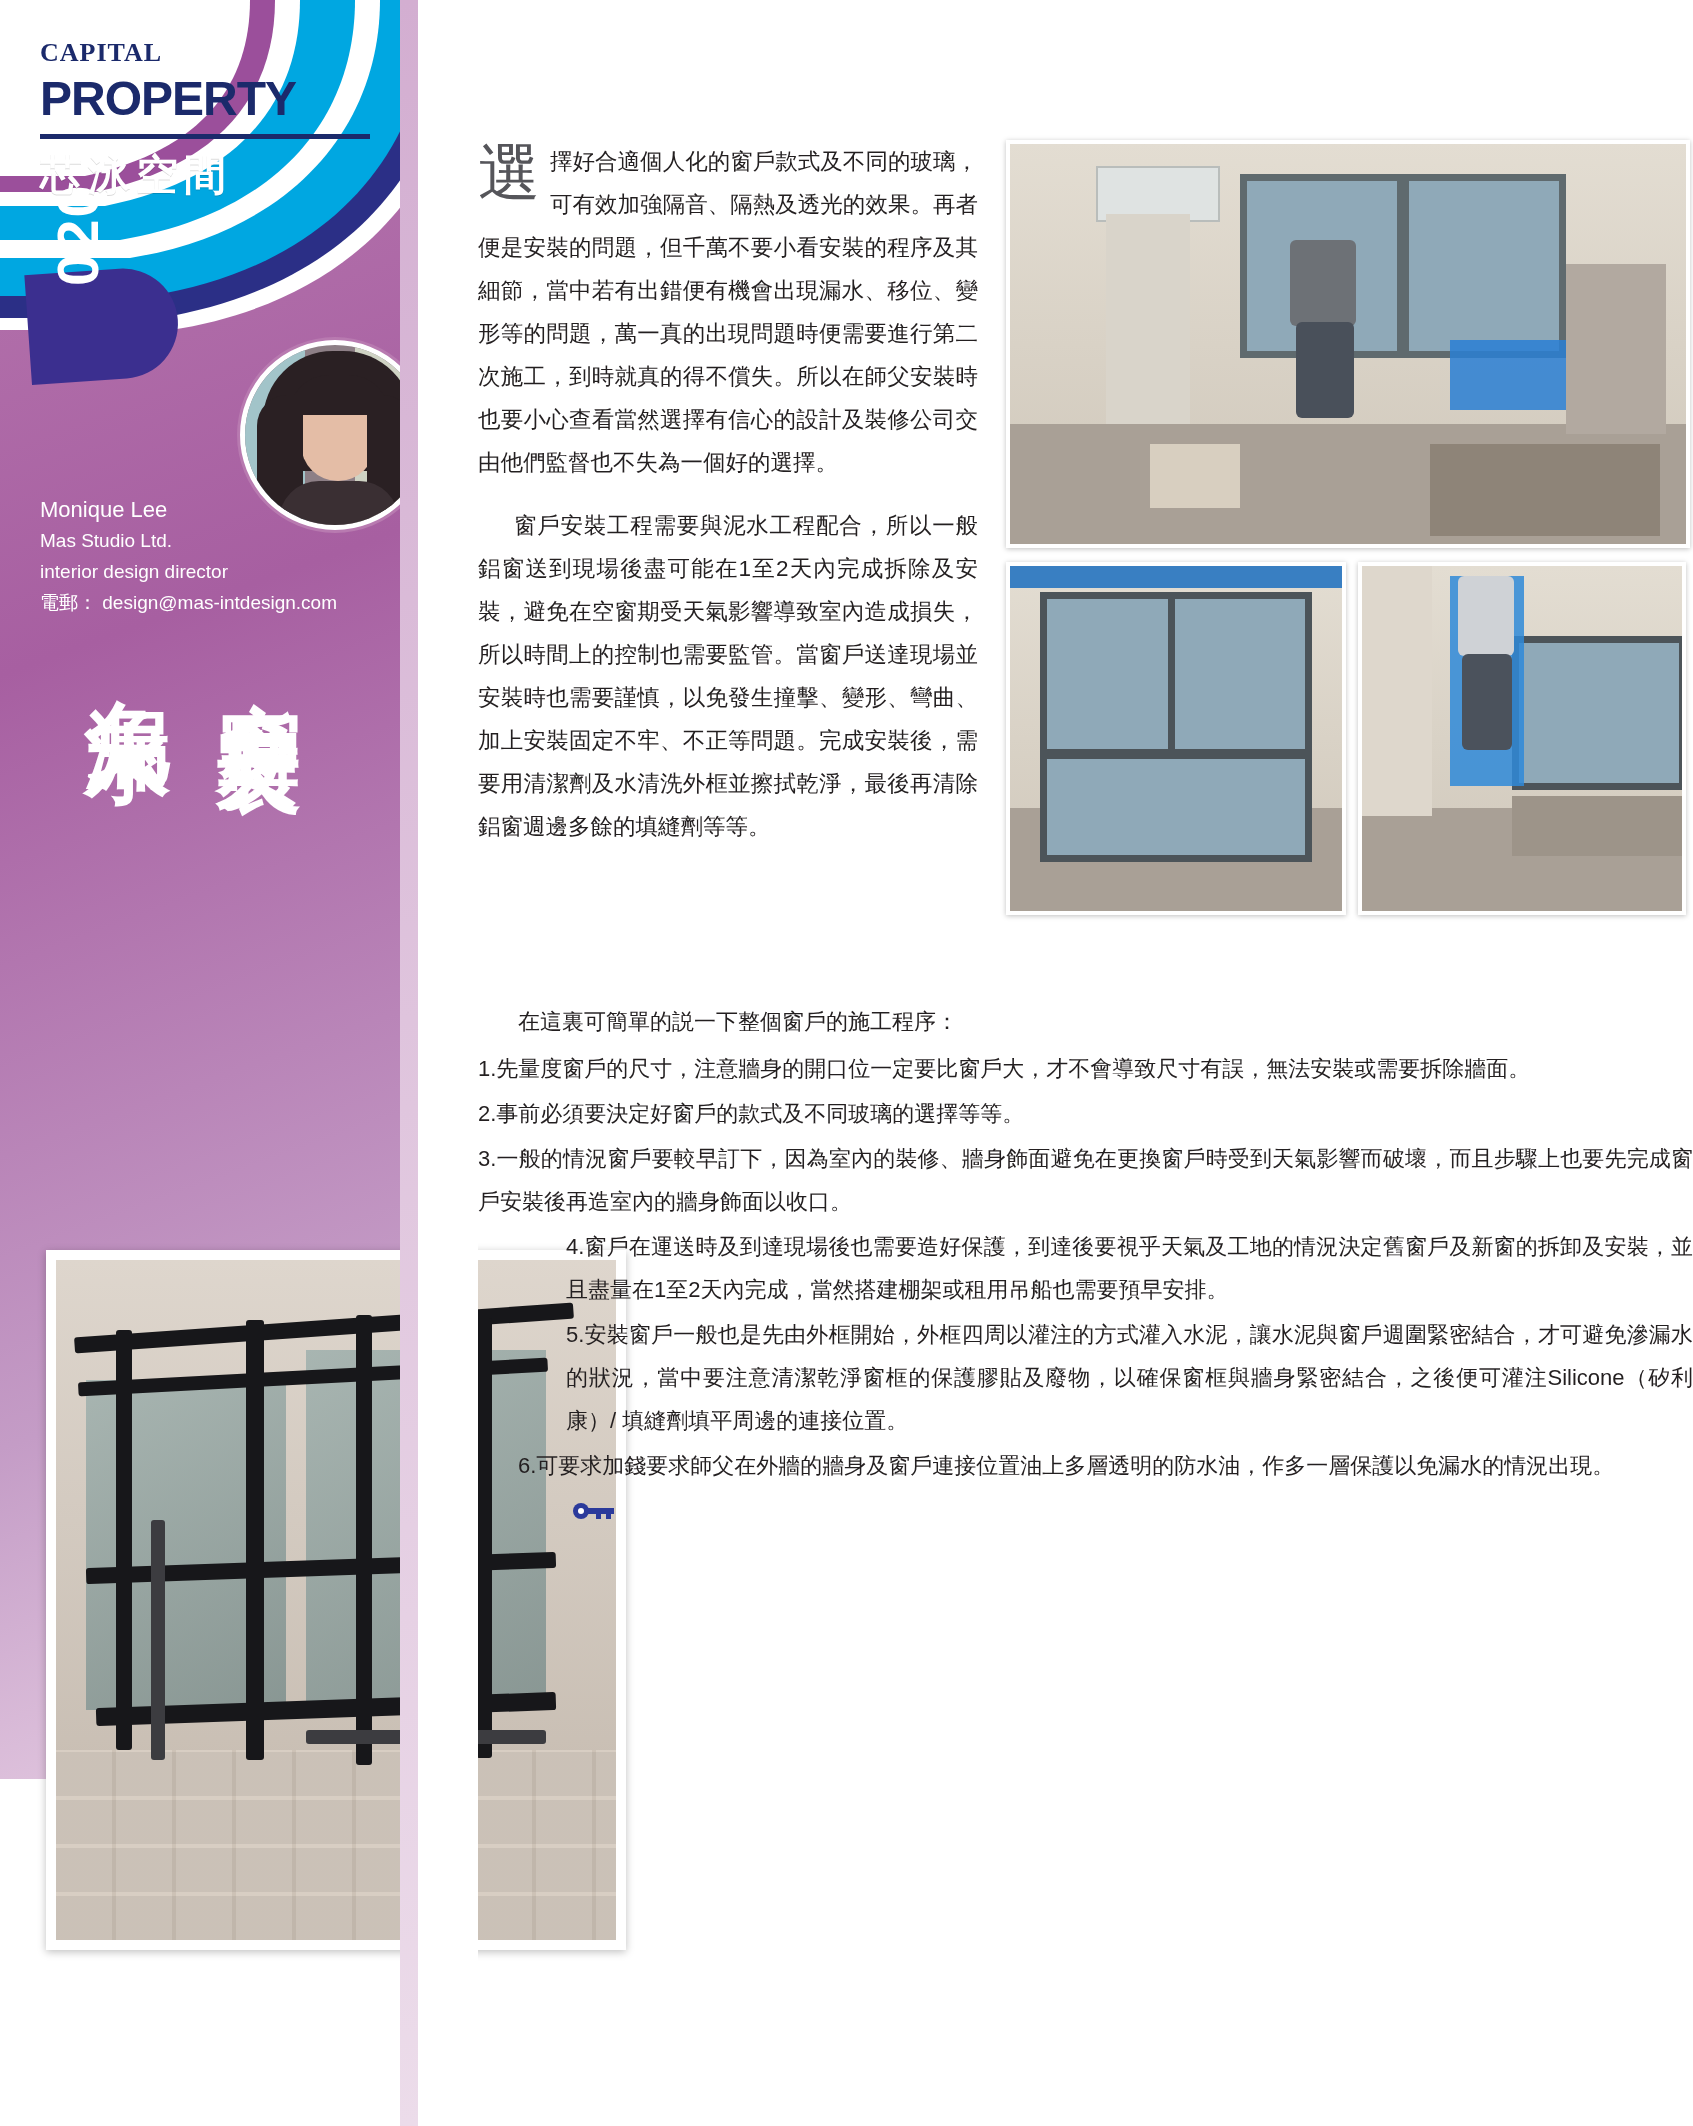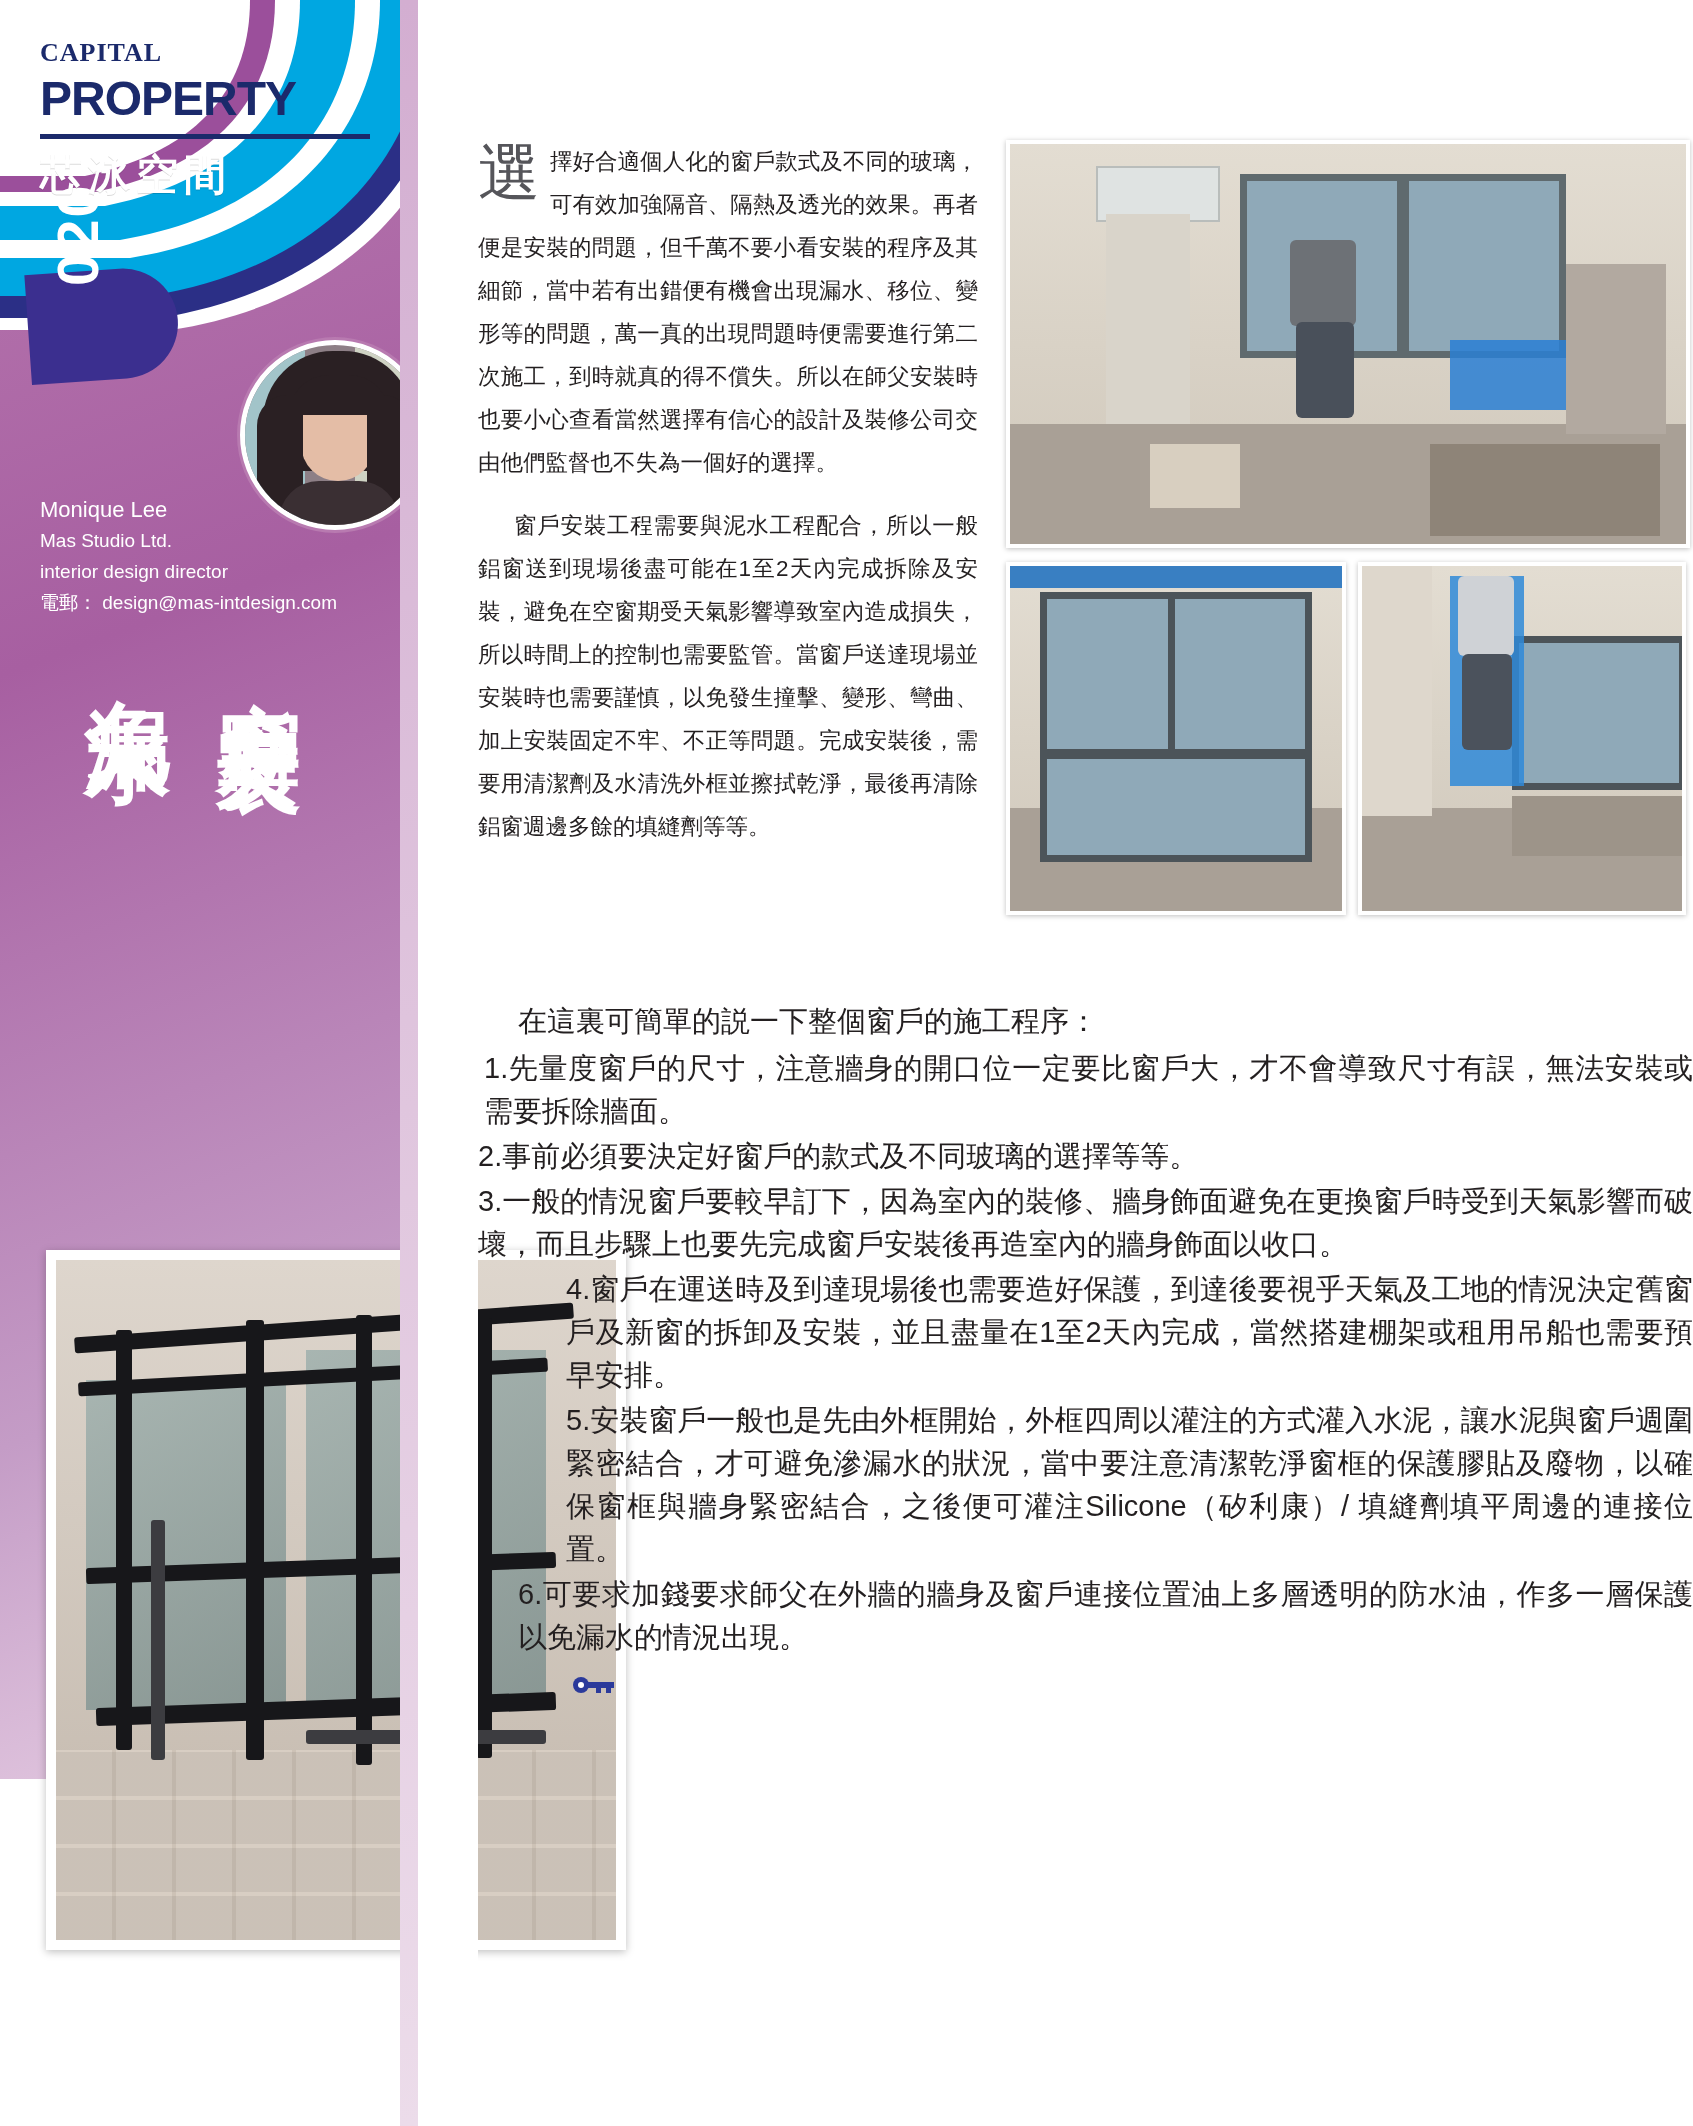"在這裏可簡單的説一下整個窗戶的施工程序：" .steps { font-size: 29px -> 22px }
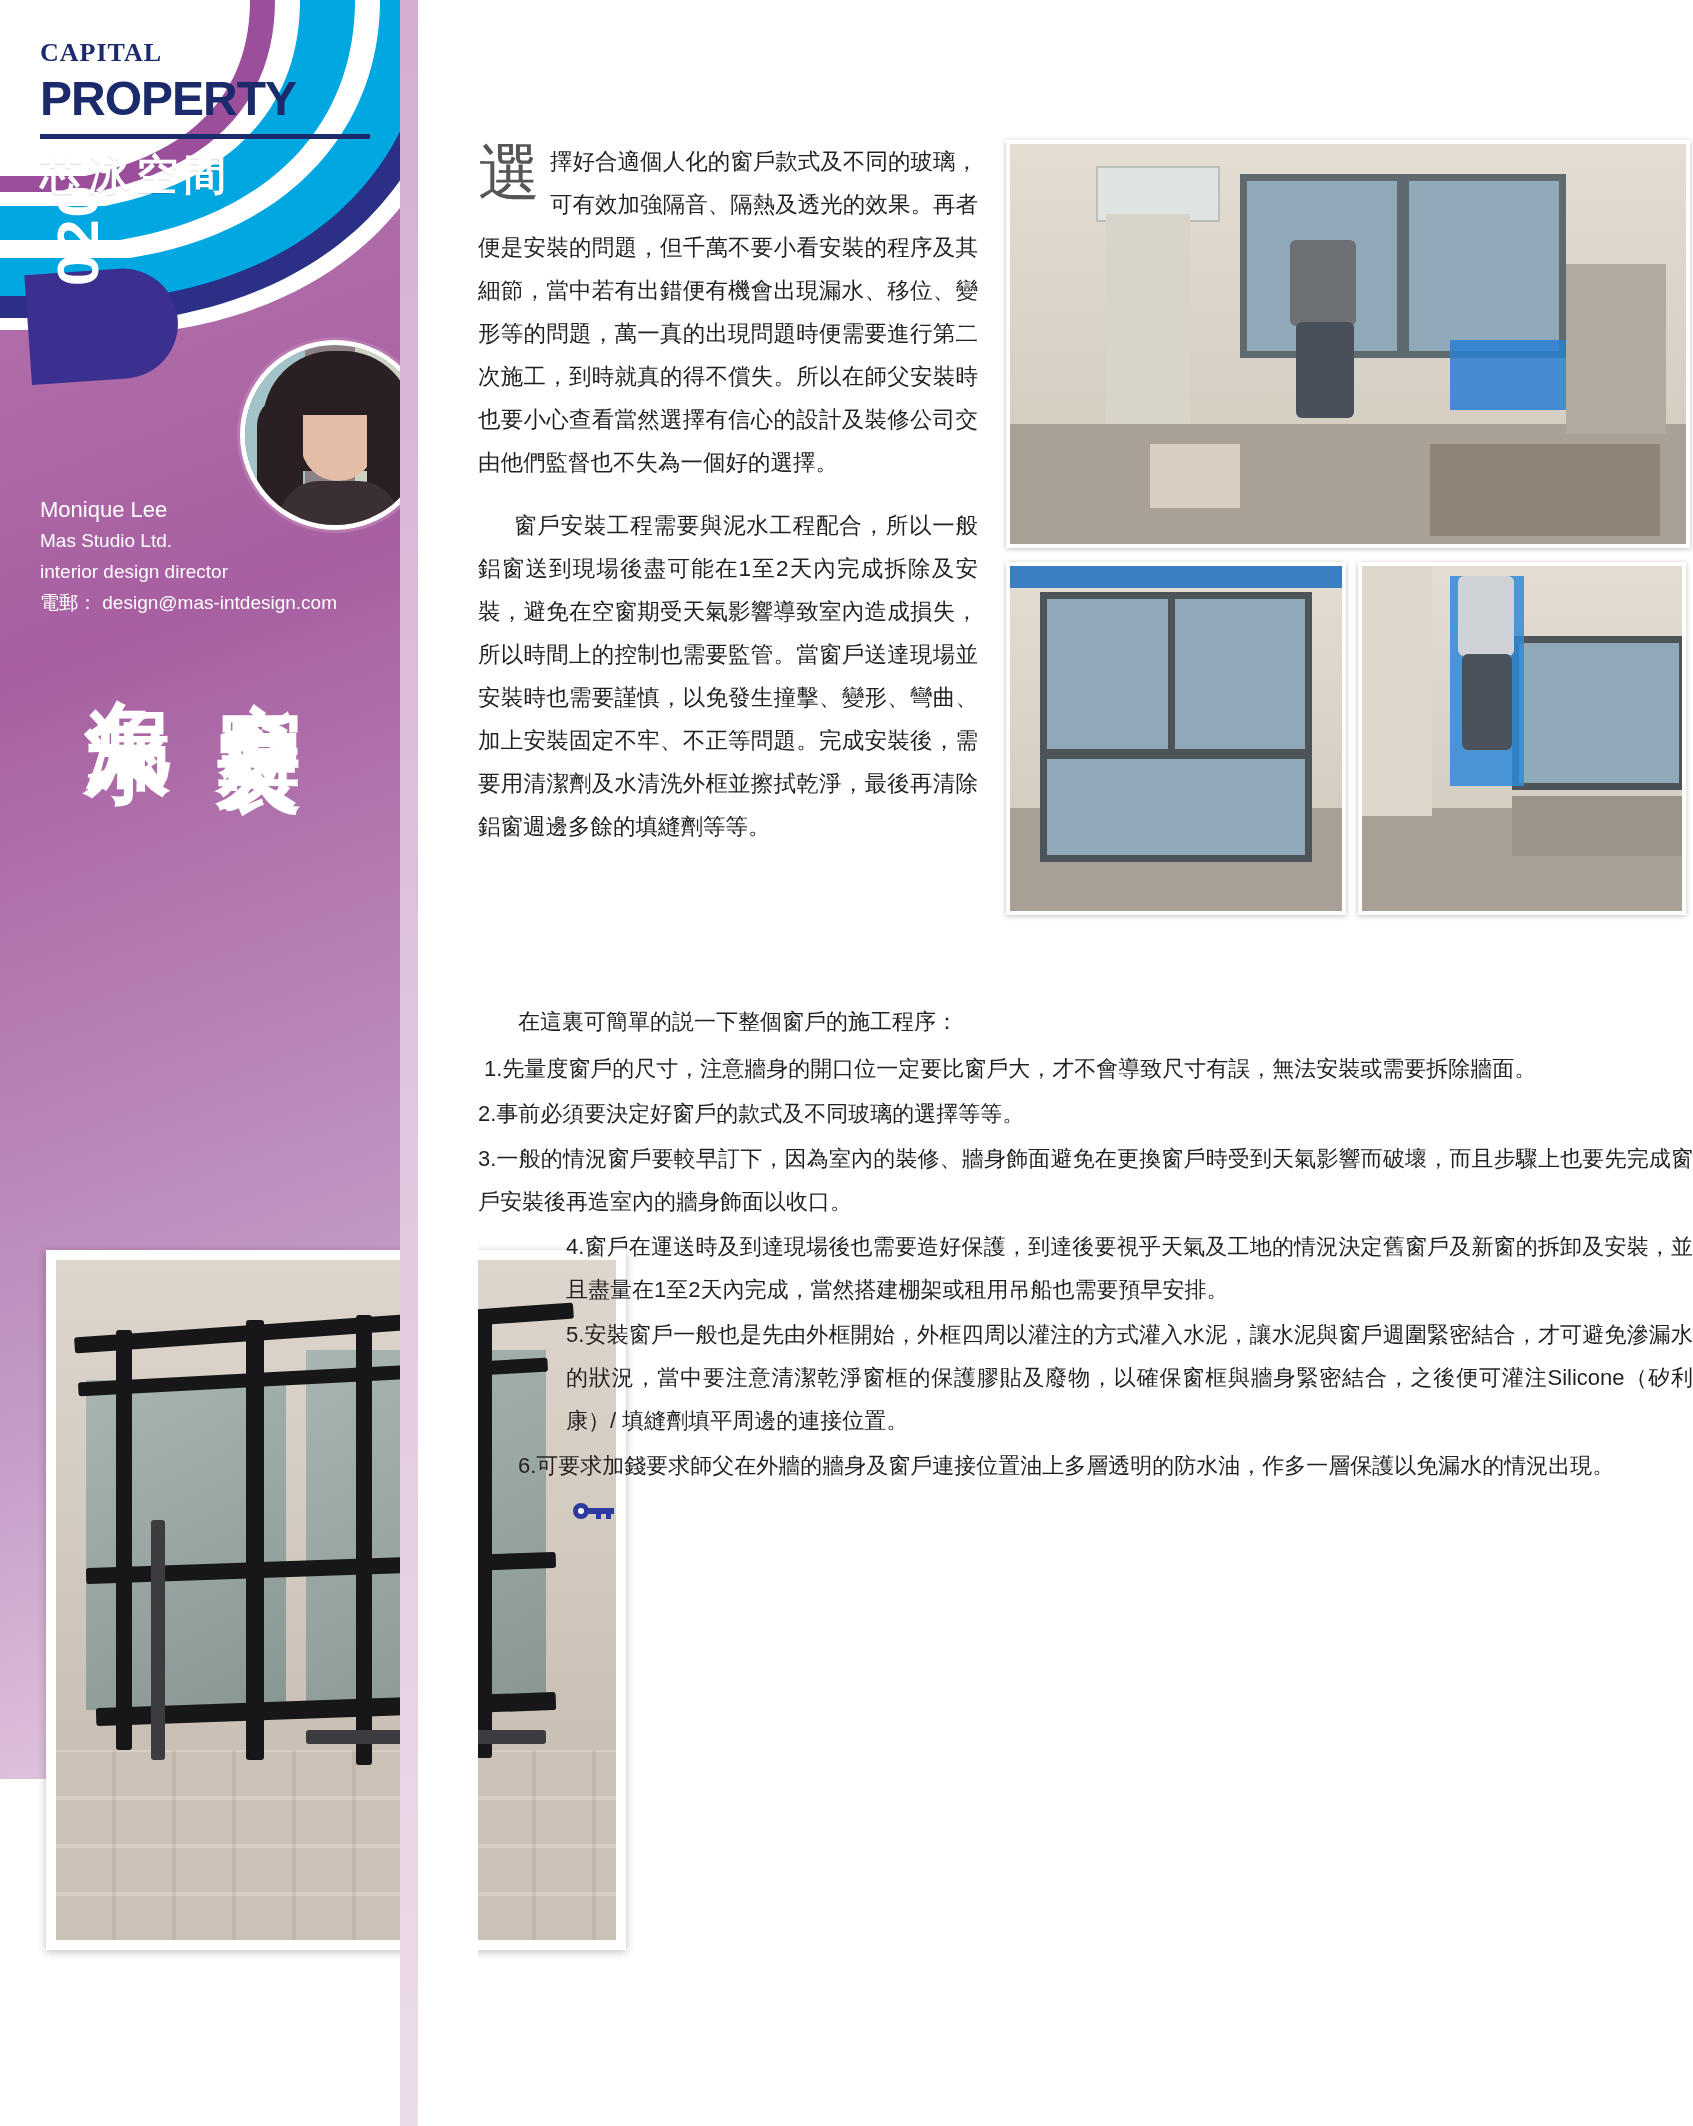"1.先量度窗戶的尺寸，注意牆身的開口位一定要比窗戶大，才不會導致尺寸有誤，無法安" .steps li.i1 { margin-left: 6px -> 0 }
